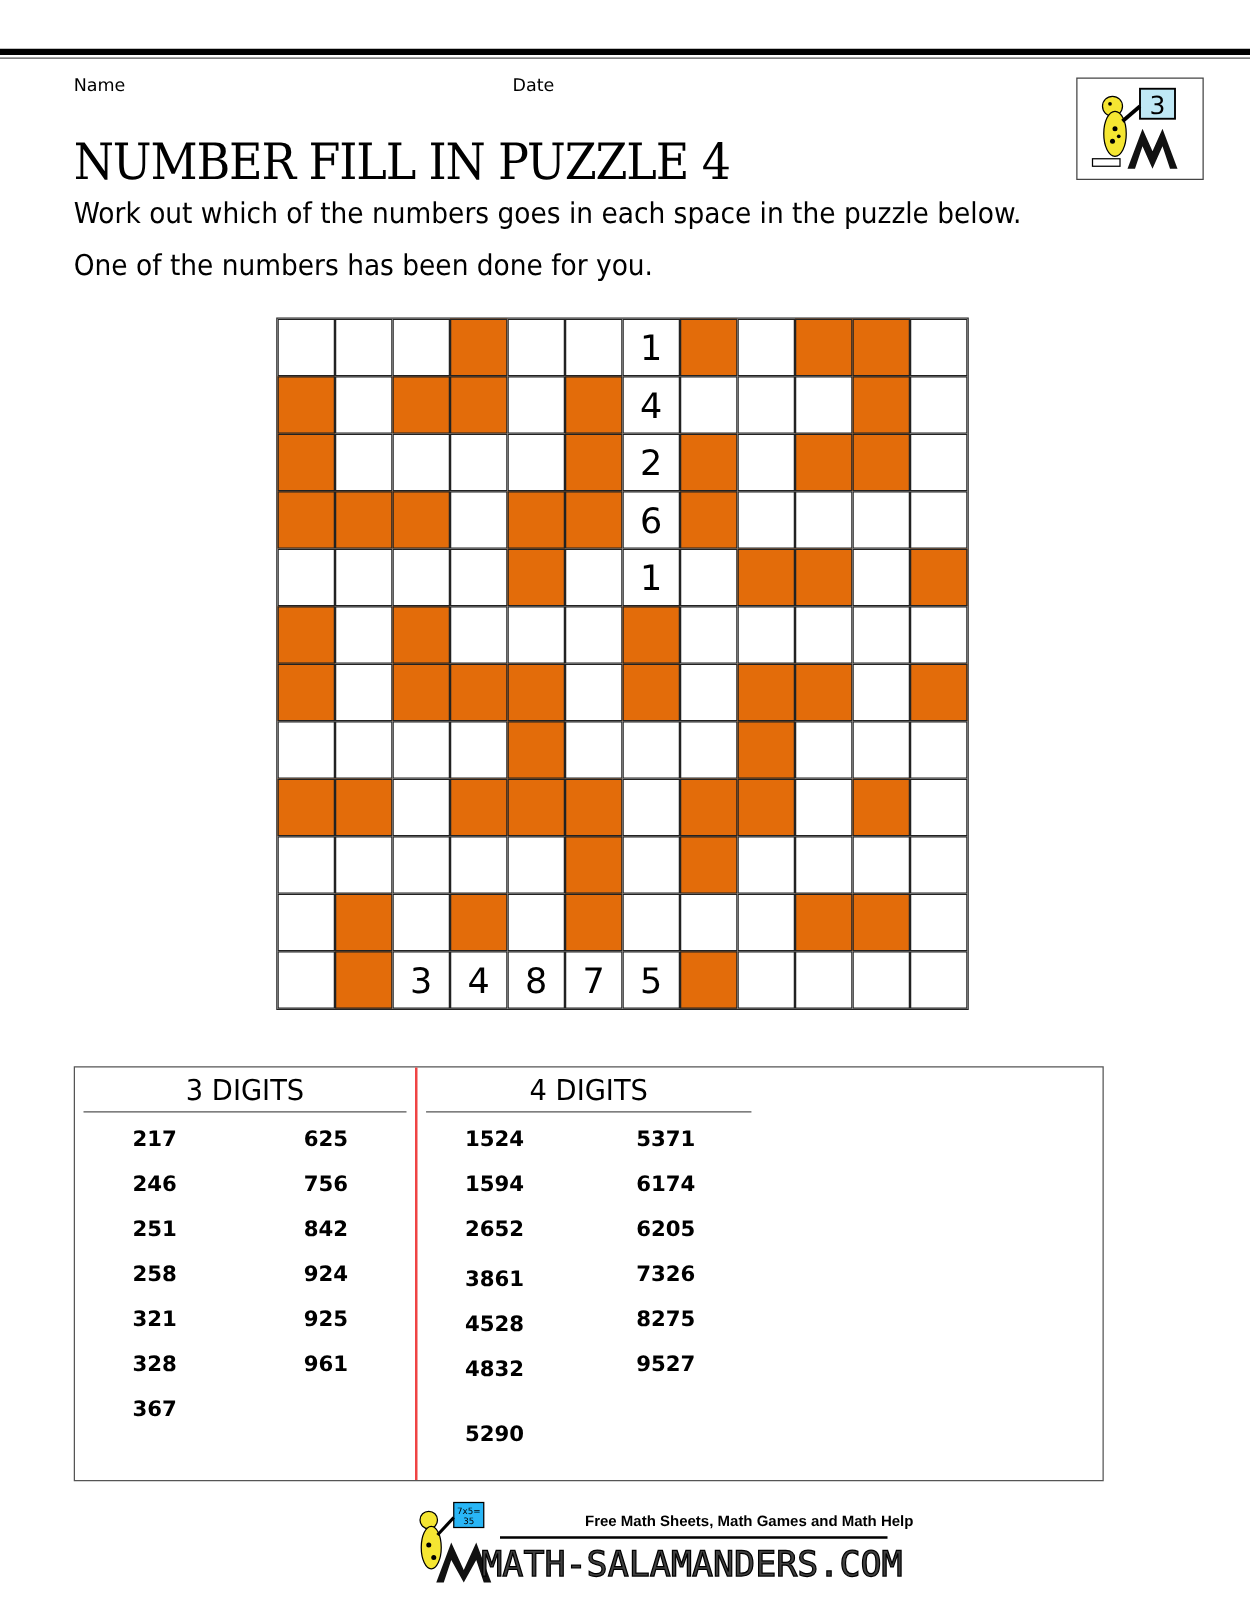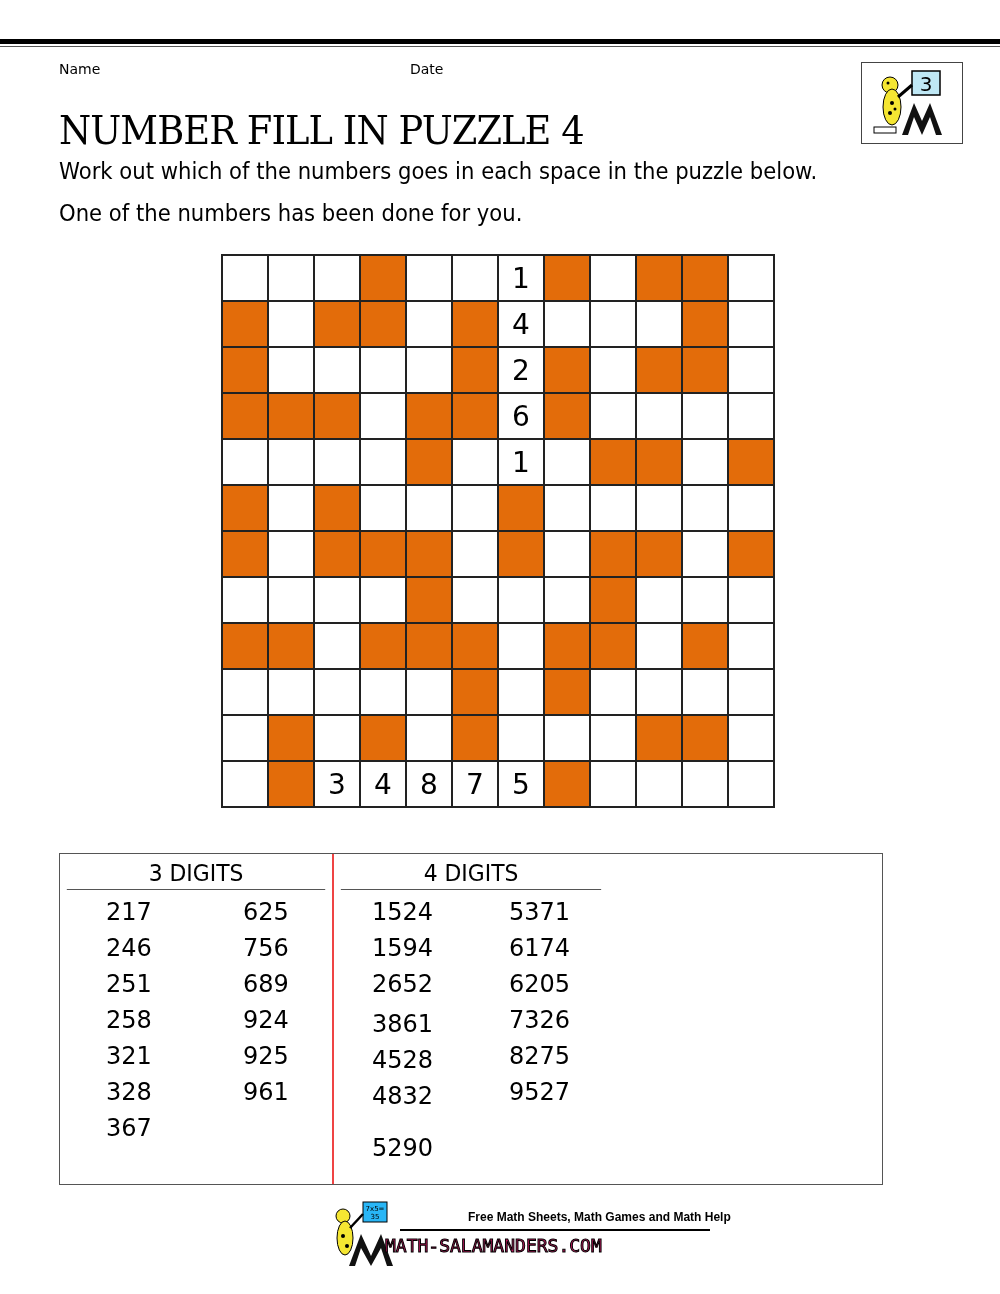"217" .nums { font-size: 24px -> 17px; font-weight: none -> bold }
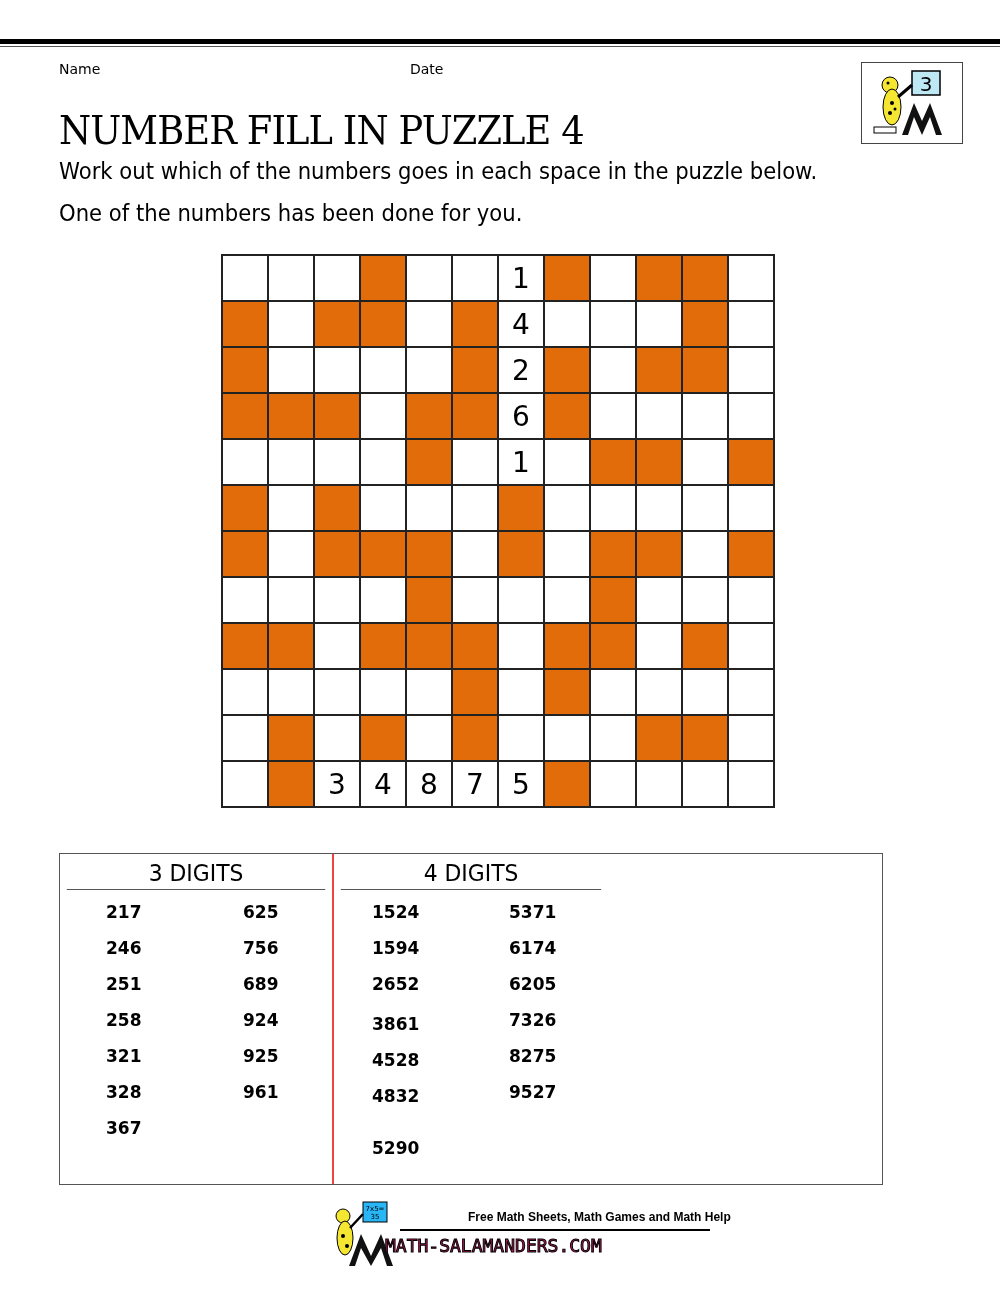"689" div { text: 689 -> 842 }
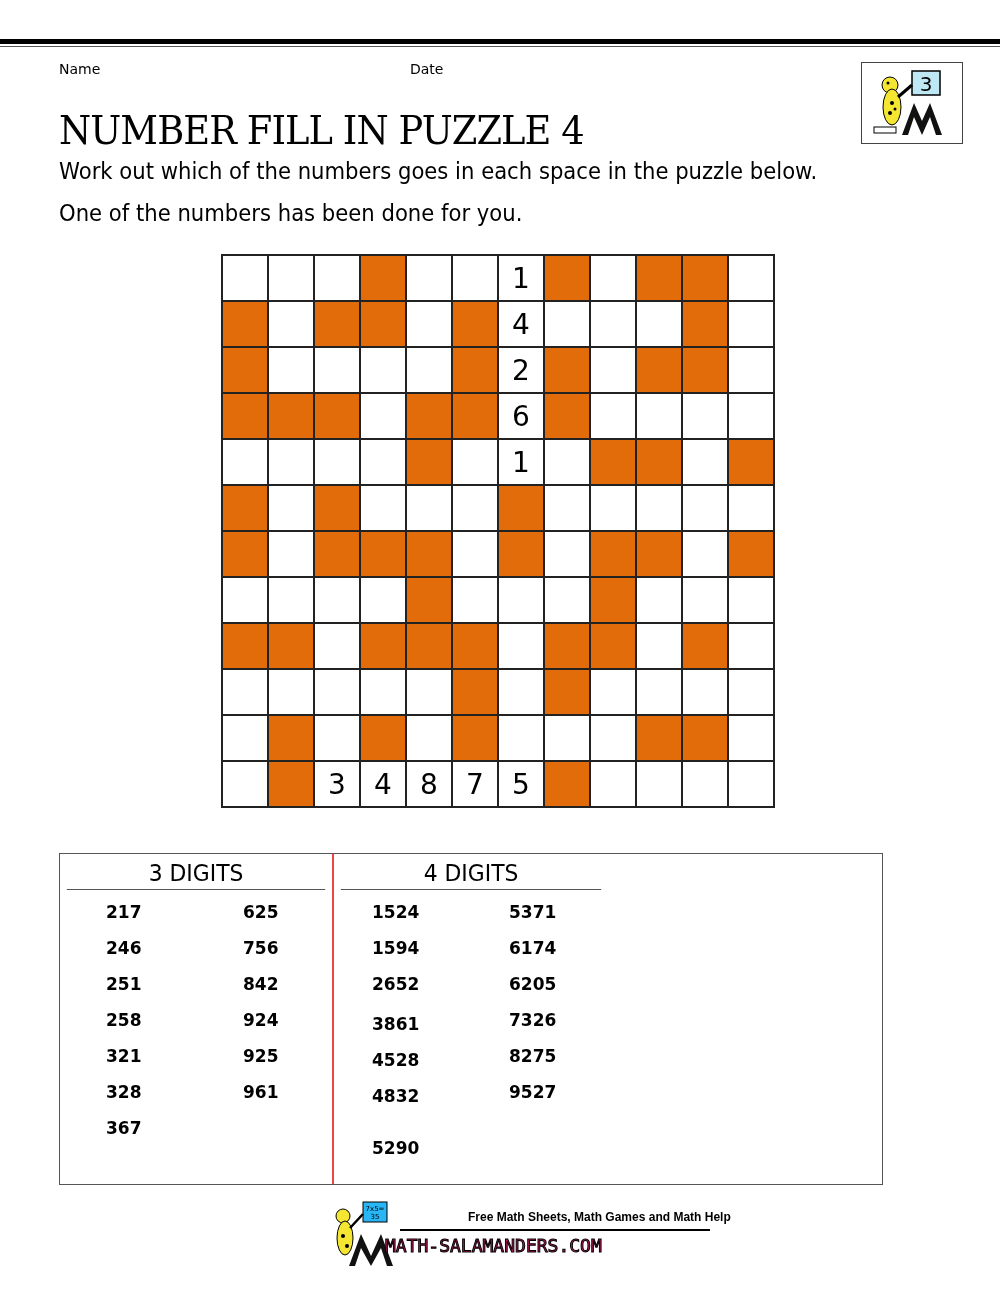"MATH-SALAMANDERS.COM" .footer-site { color: #be185d -> #404040; font-size: 18px -> 28px }
